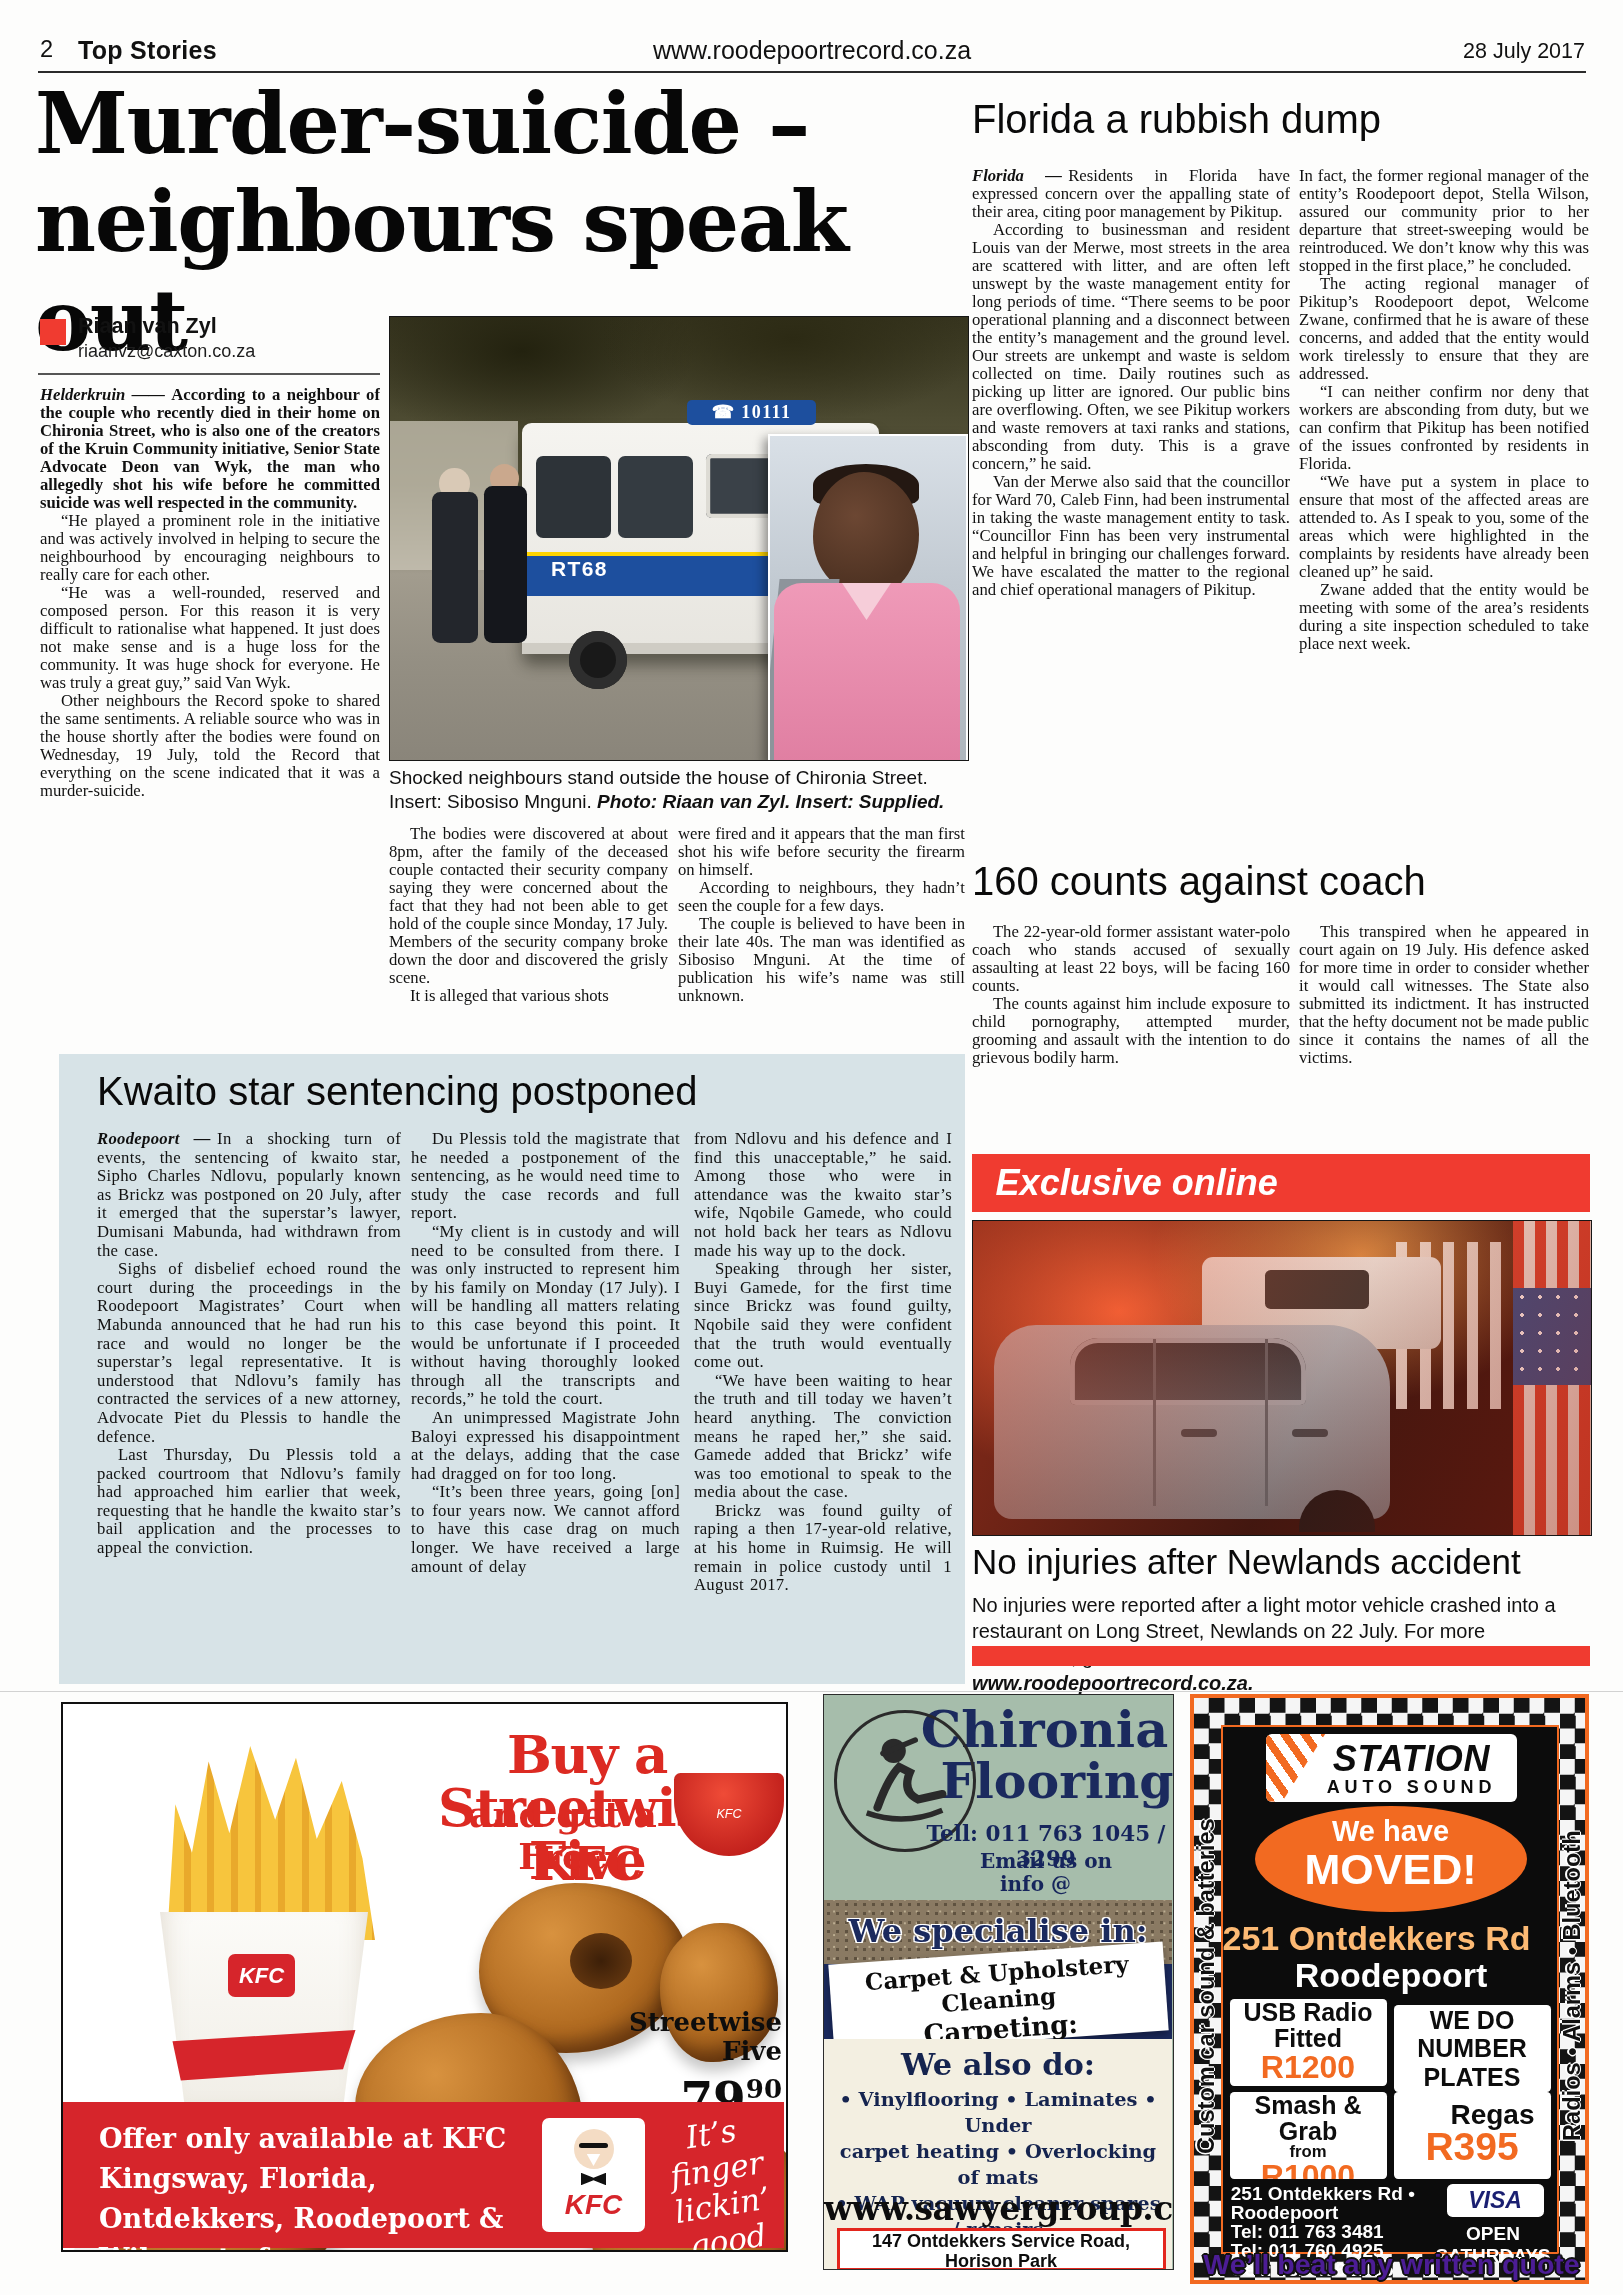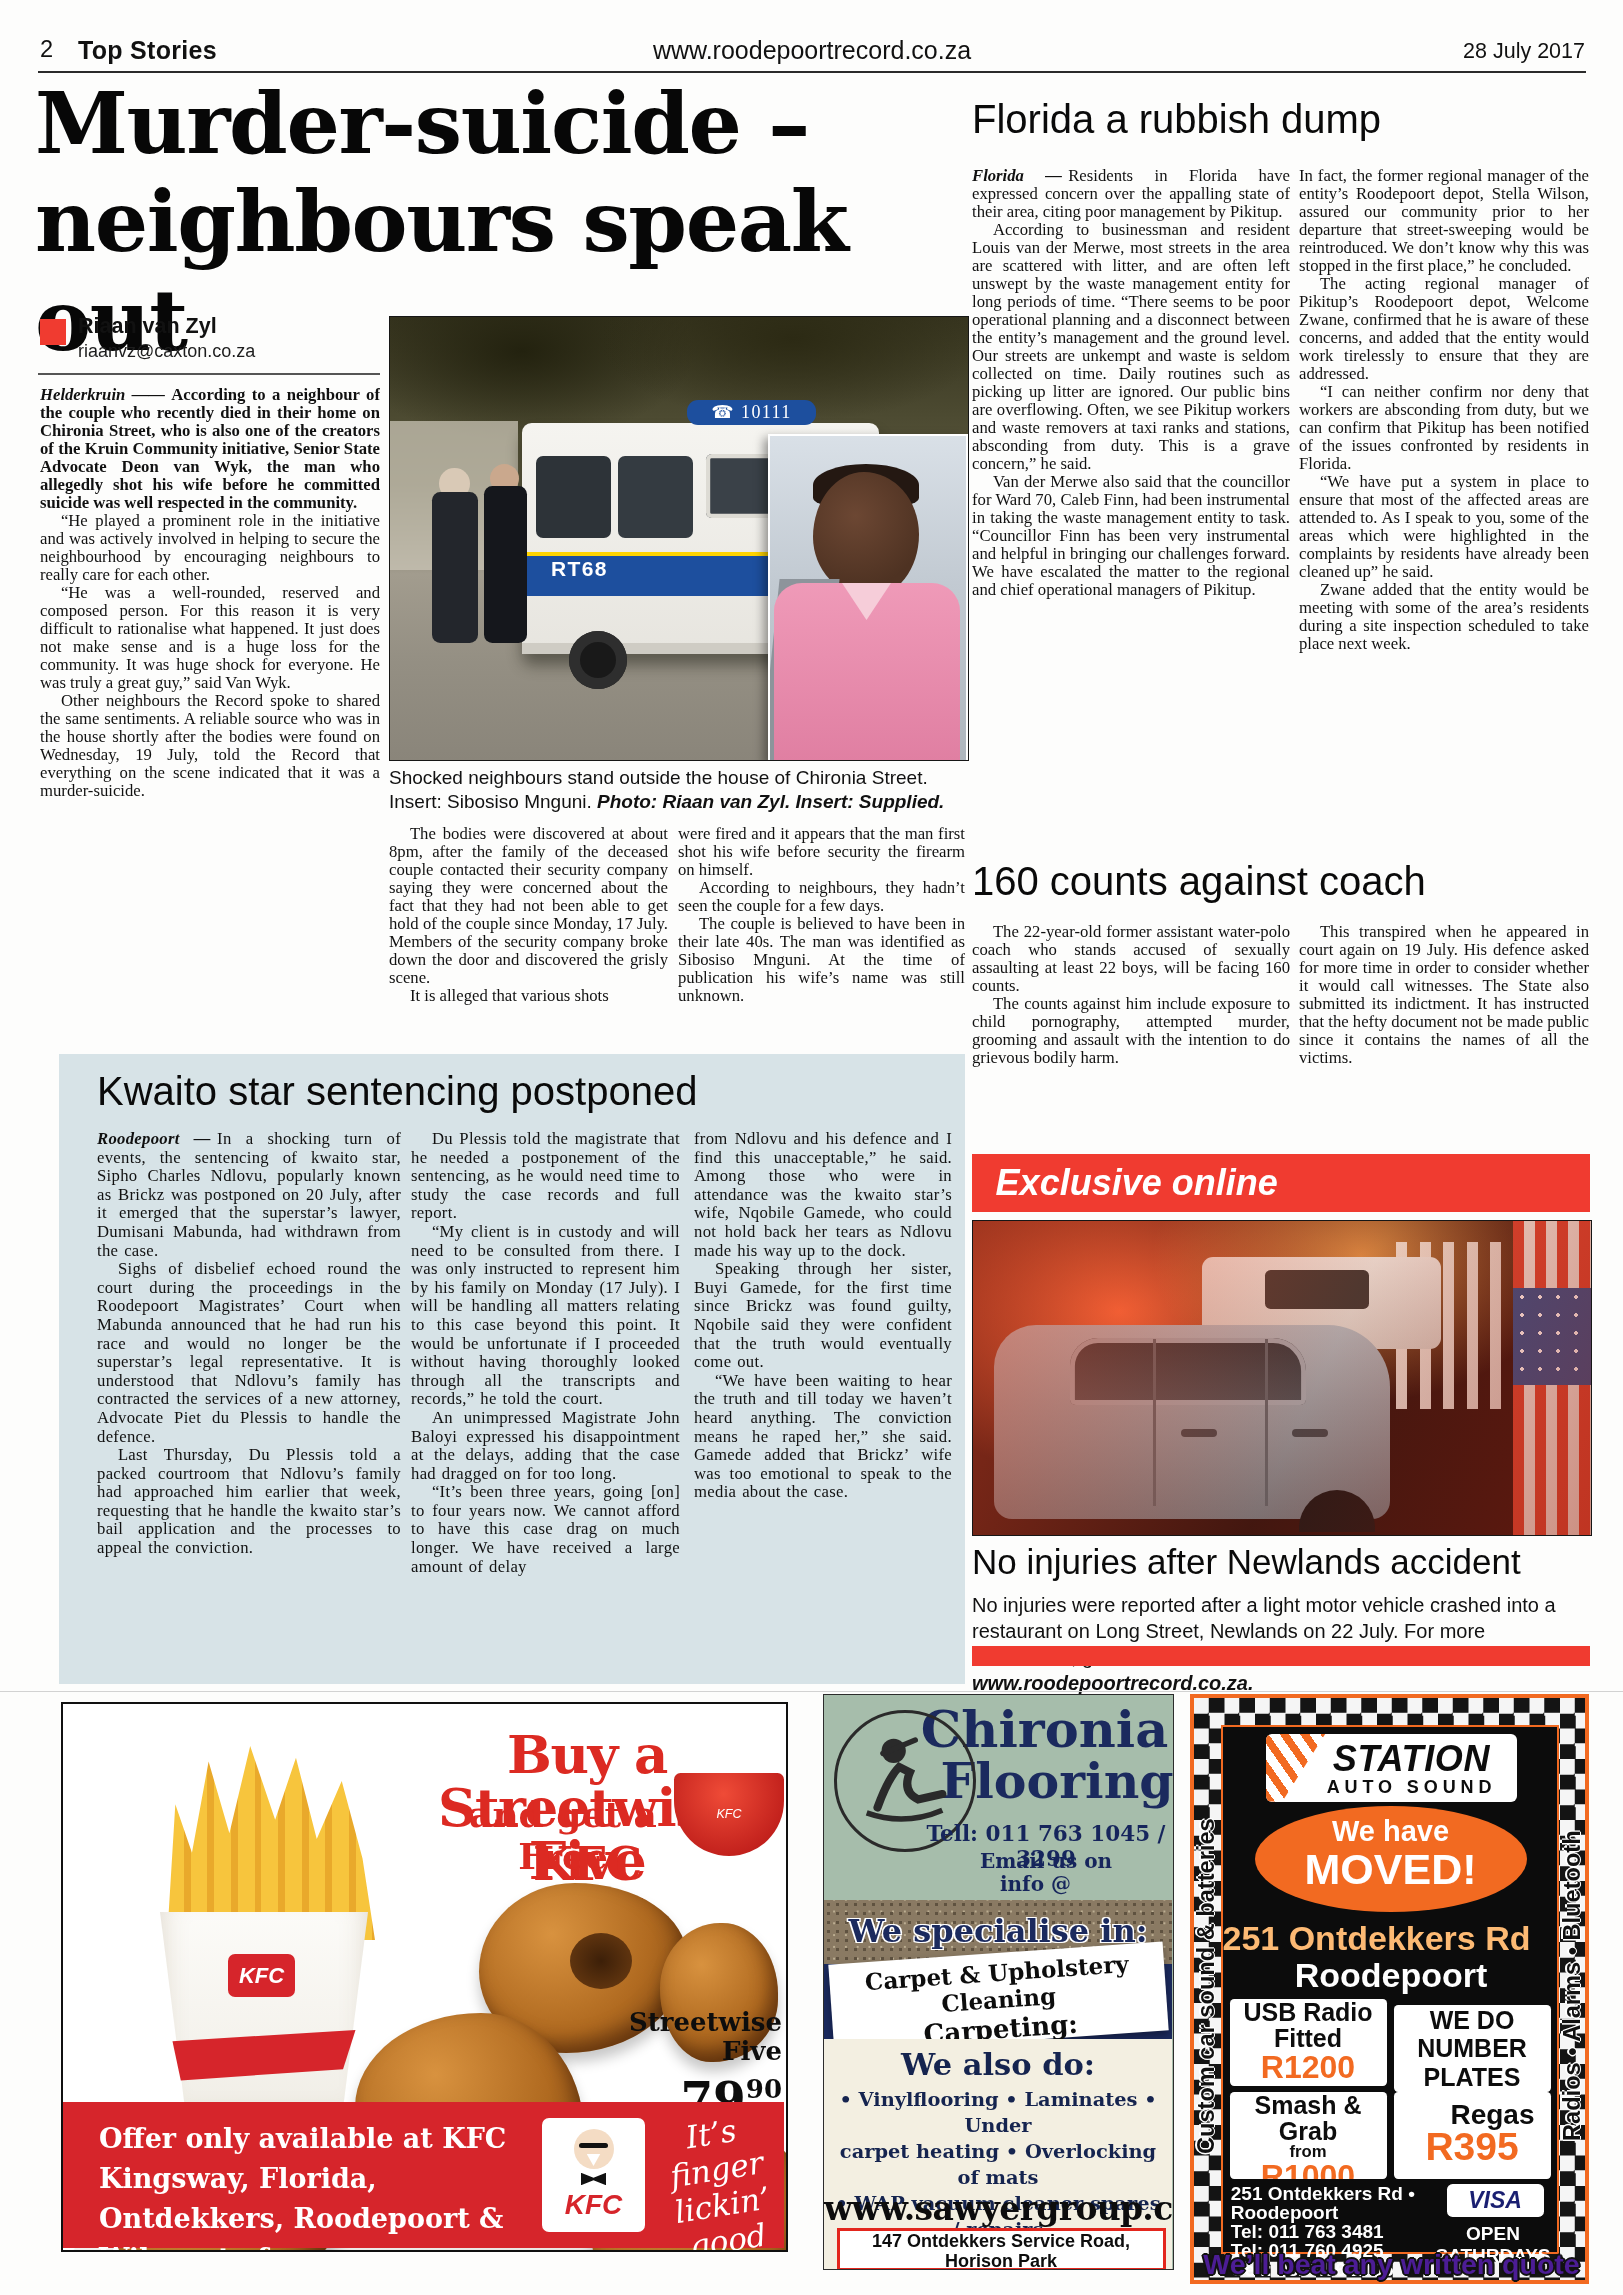"☎ 10111" #p1-van-sign { border-radius: 11px -> 5px; font-weight: normal -> bold }
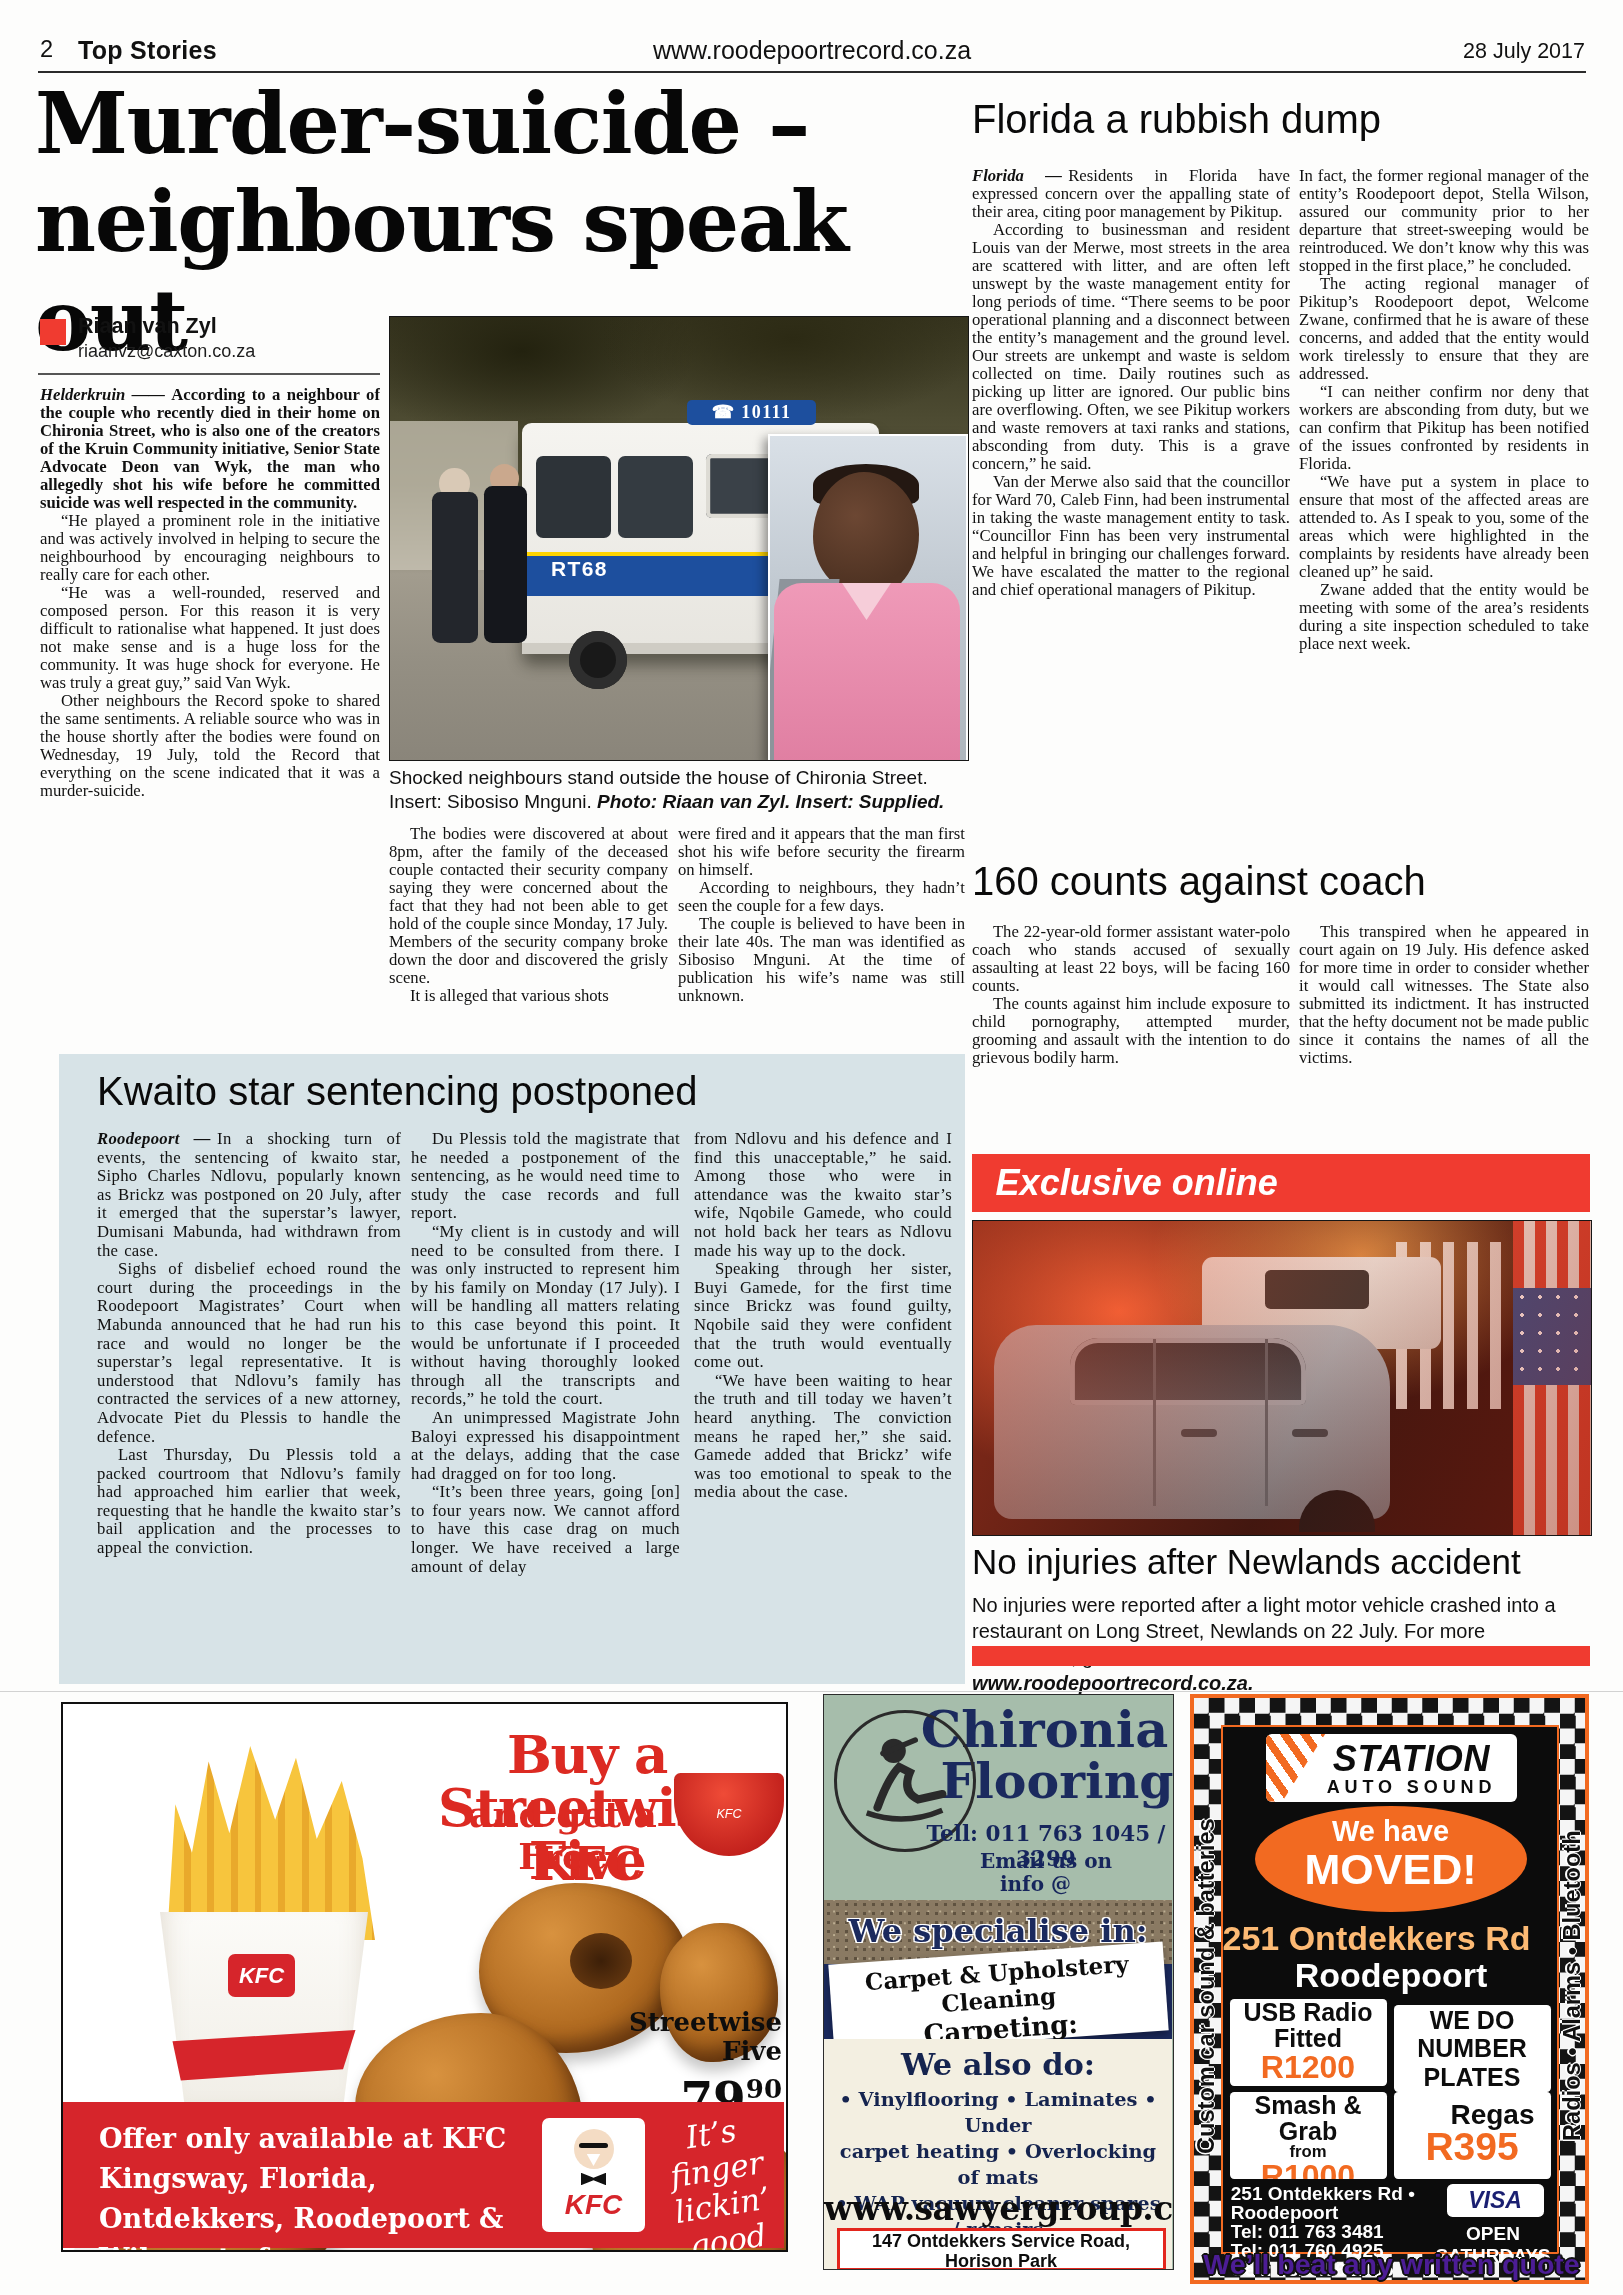"Brickz was found guilty of" p { html: none -> <p>Brickz was found guilty of raping a then 17-year-old relative, at his home in Ruimsig. He will remain in police custody until 1 August 2017.</p> }
